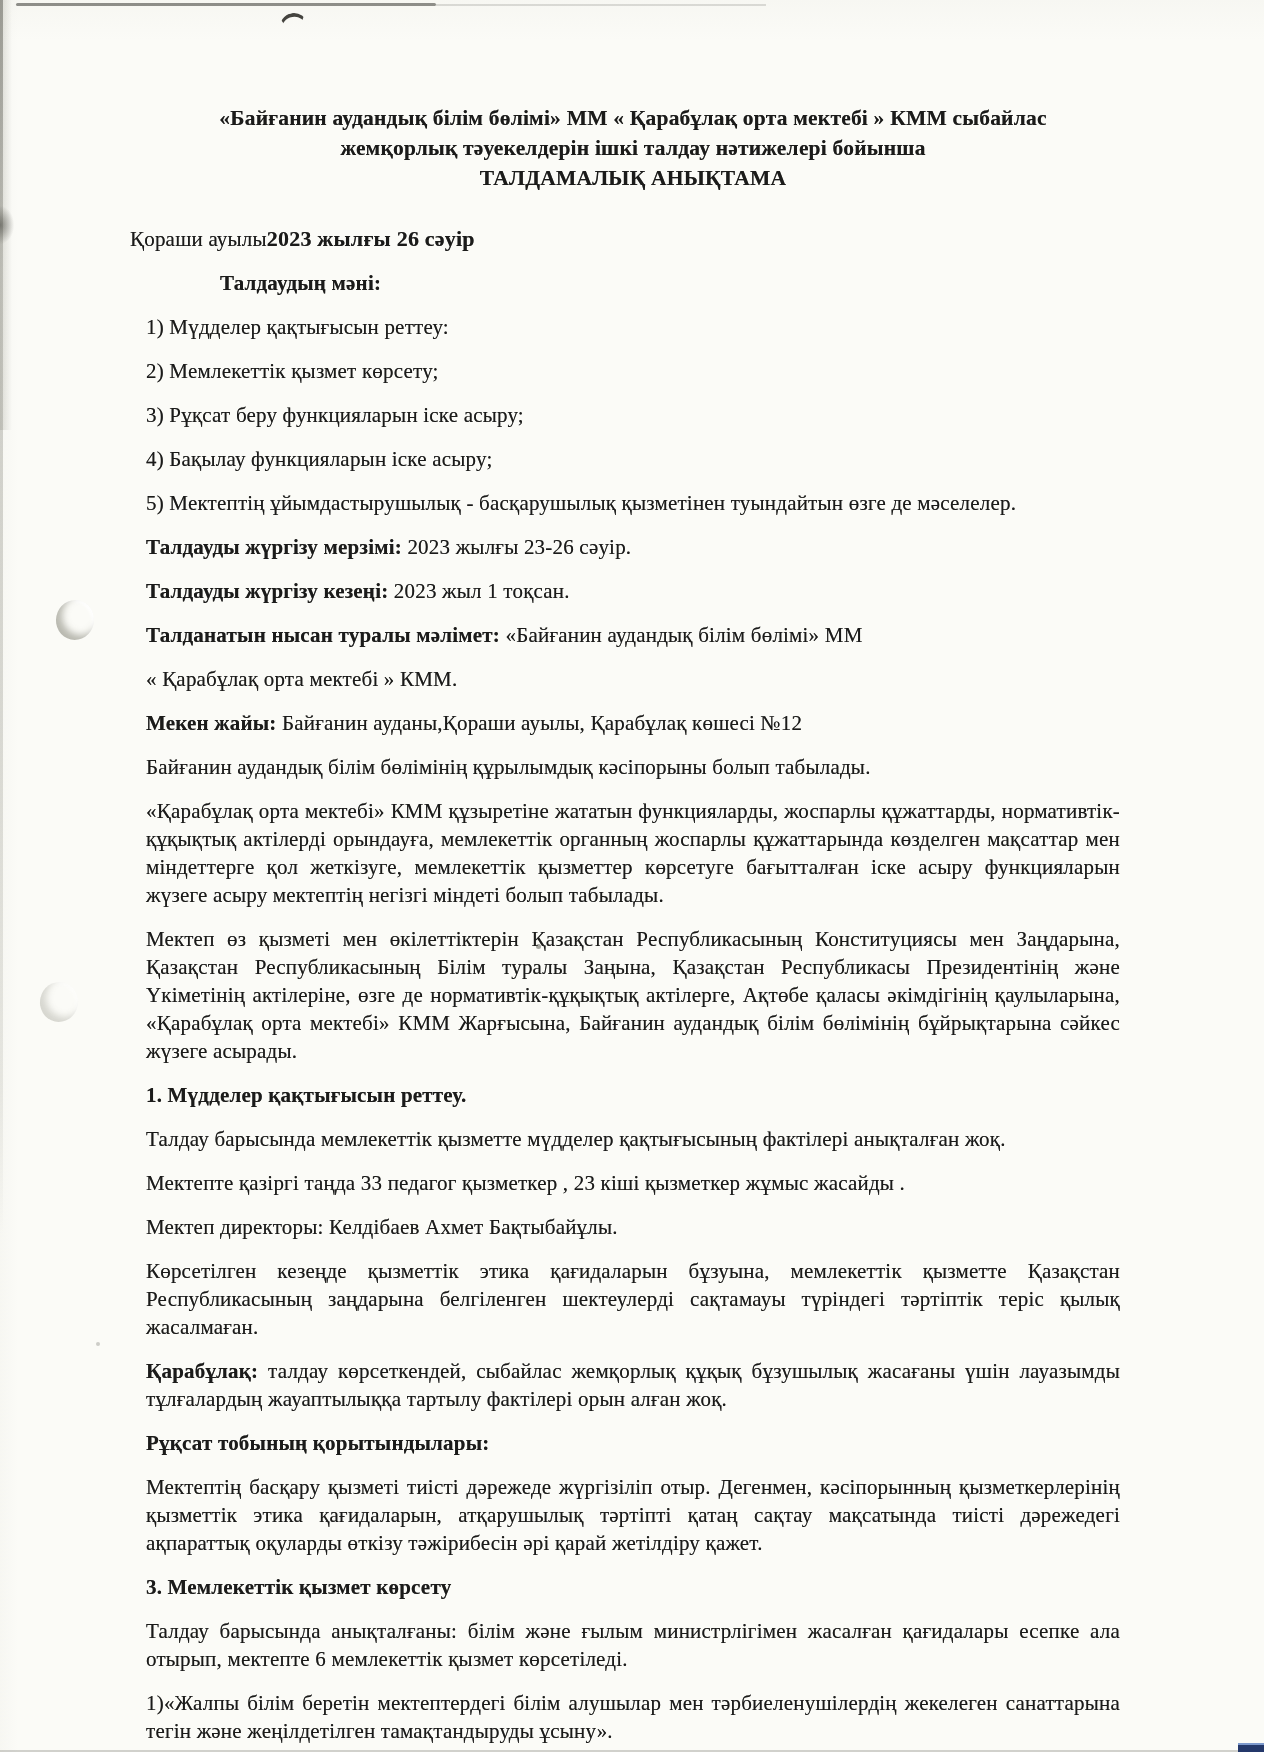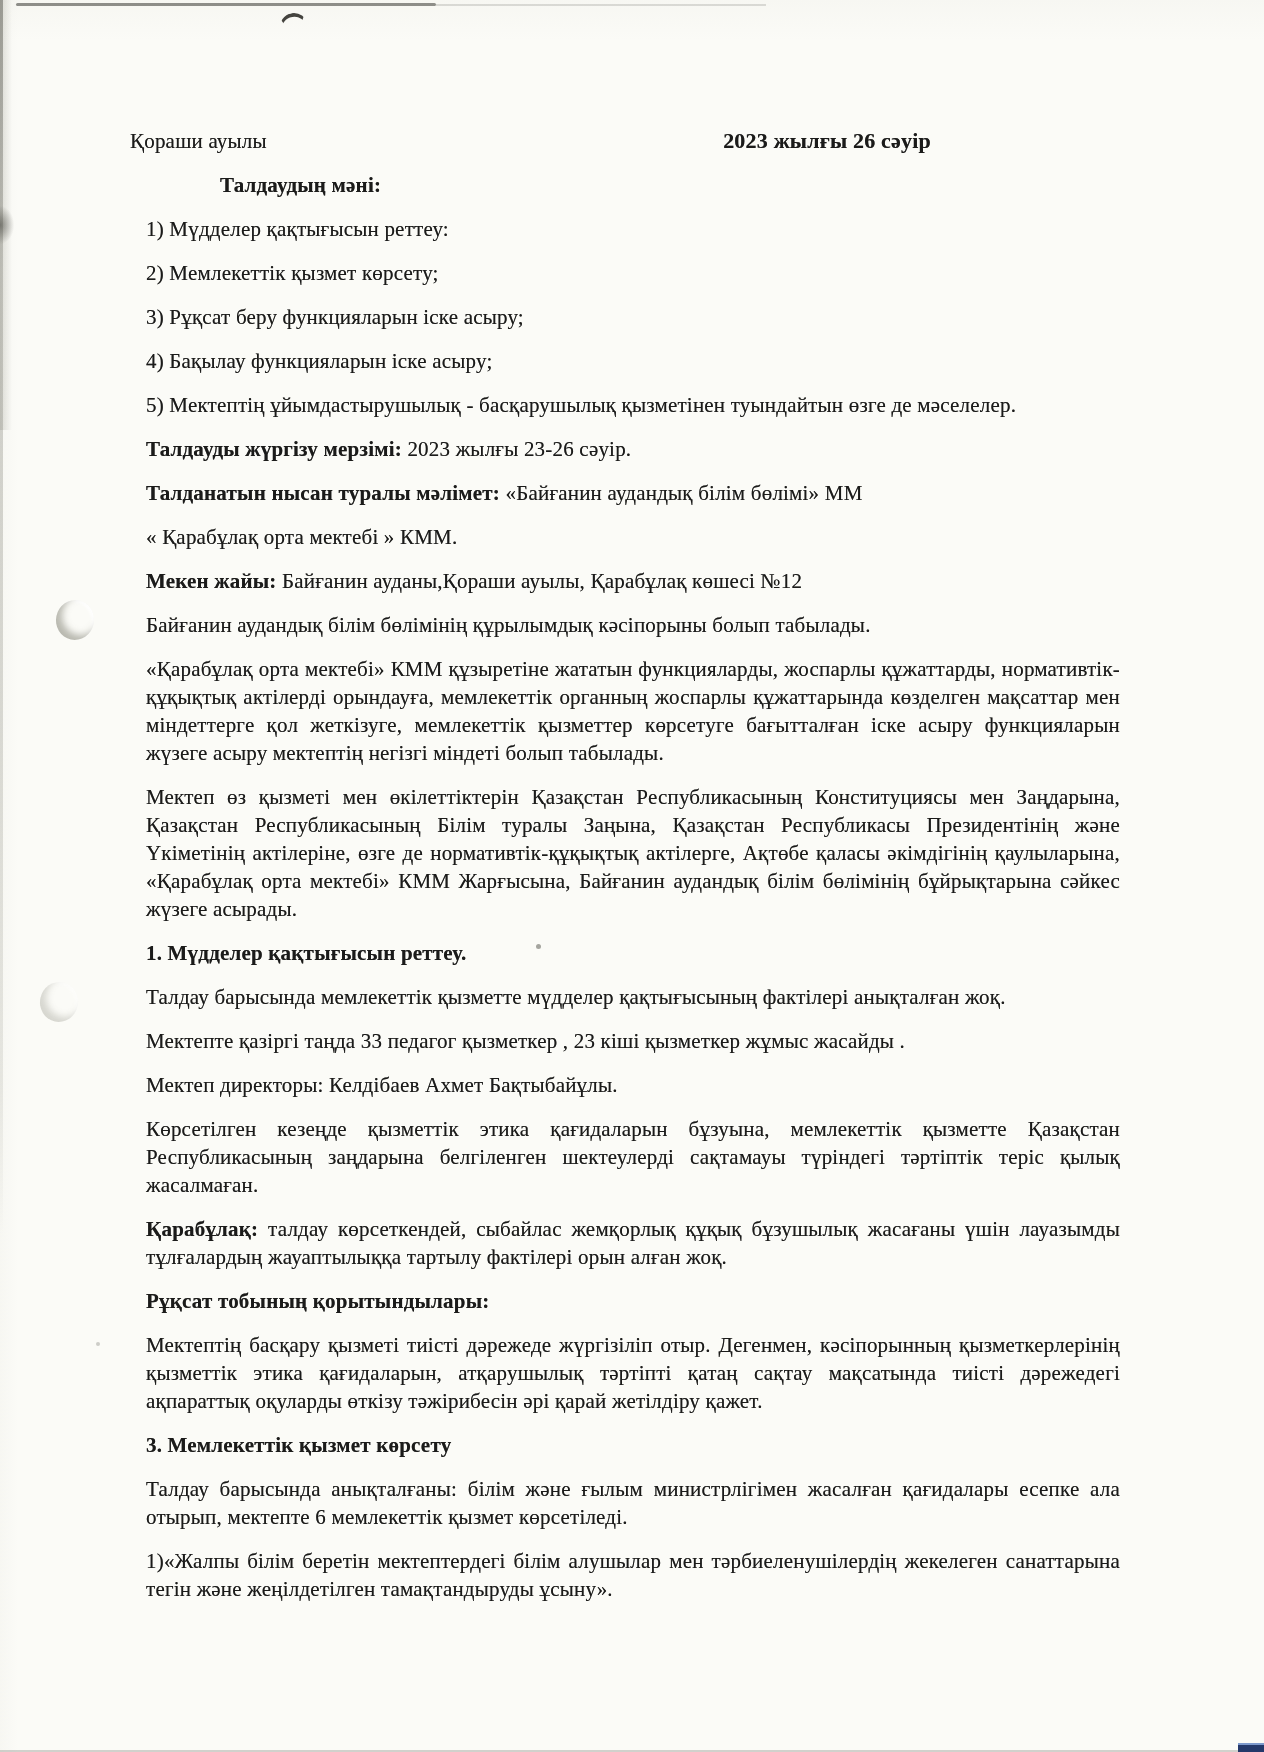"«Байғанин аудандық білім бөлімі» ММ «" div.title { html: none -> <div> <div>«Байғанин аудандық білім бөлімі» ММ « Қарабұлақ орта мектебі » КММ сыбайлас</div> <div>жемқорлық тәуекелдерін ішкі талдау нәтижелері бойынша</div> <div>ТАЛДАМАЛЫҚ АНЫҚТАМА</div> </div> }
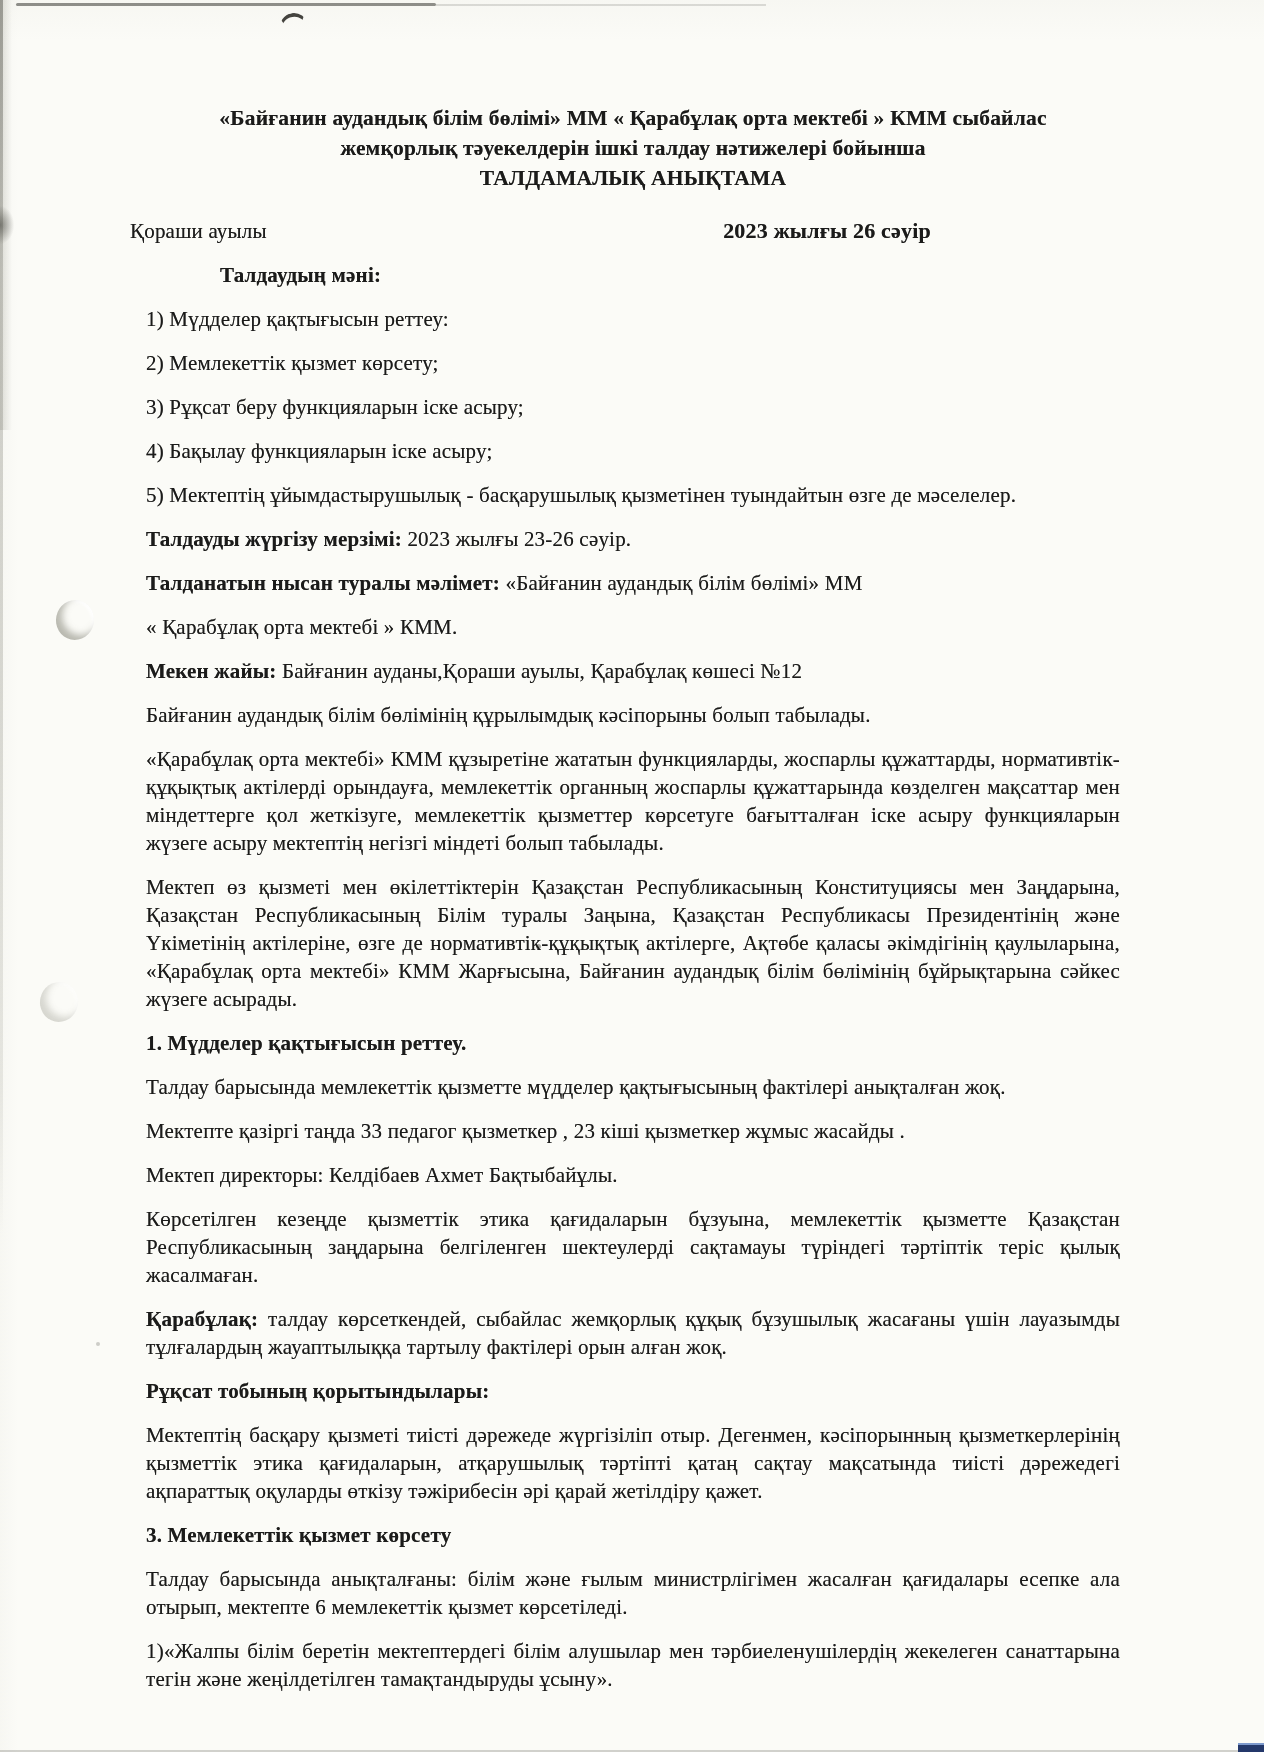"Қораши ауылы" .place-date { justify-content: space-between -> none; margin-top: 24px -> 32px }
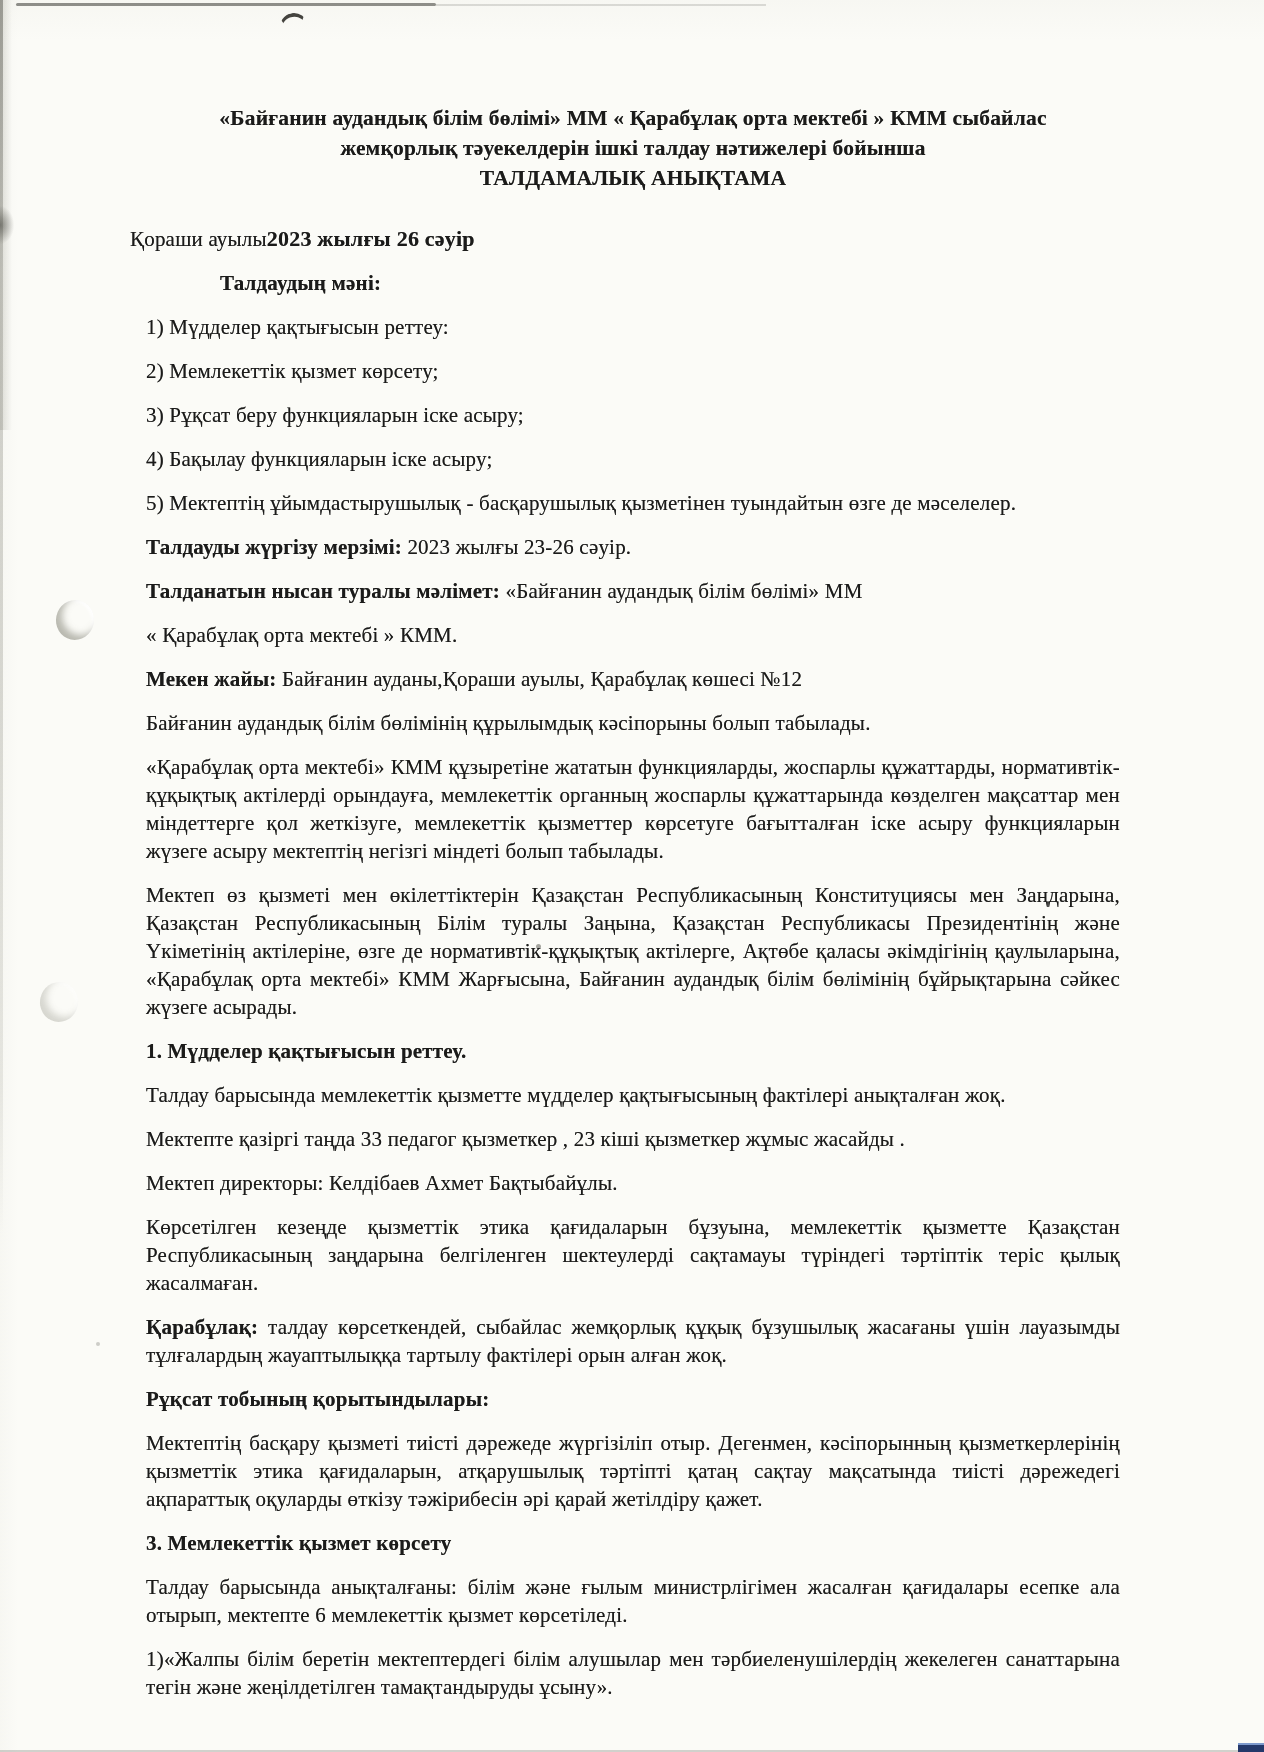"Талдауды жүргізу кезеңі: 2023 жыл" p.just { html: none -> <p><span>Талдауды жүргізу кезеңі:</span><span> 2023 жыл 1 тоқсан.</span></p> }
